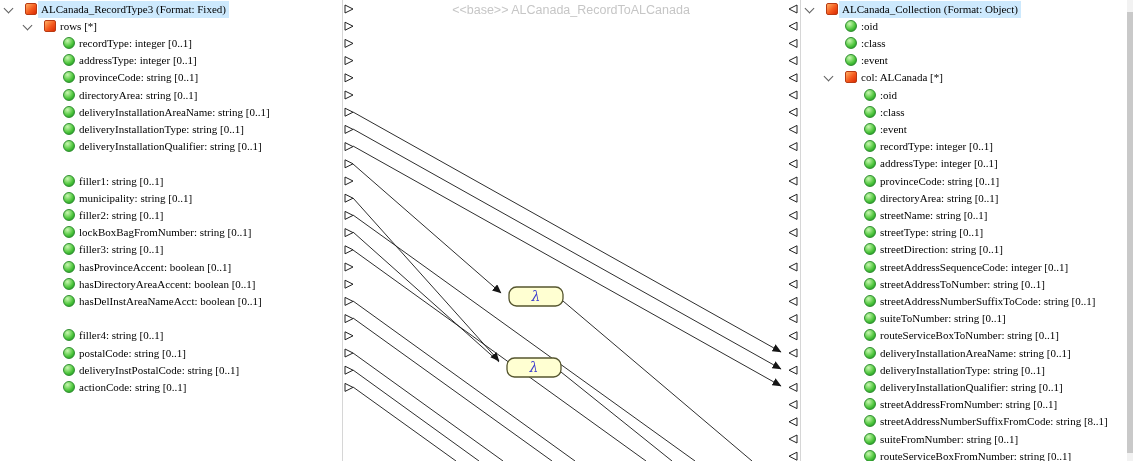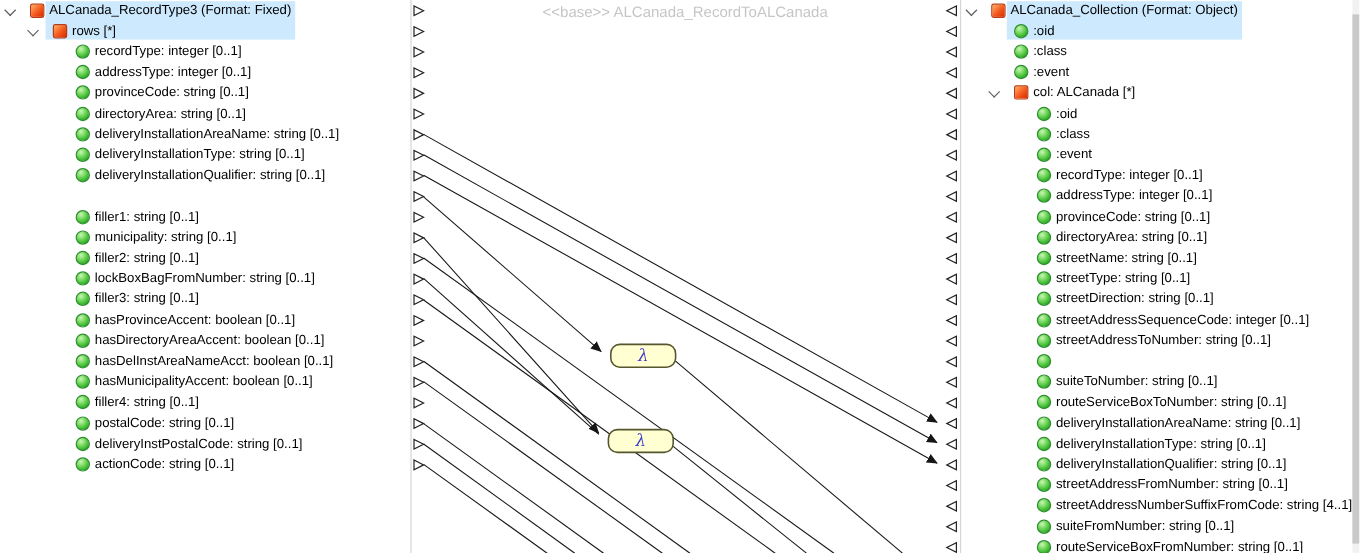"ALCanada_RecordType3 (Format: Fixed)" .tlabel { font-family: none -> Liberation Serif, serif; height: 32px -> 17px }
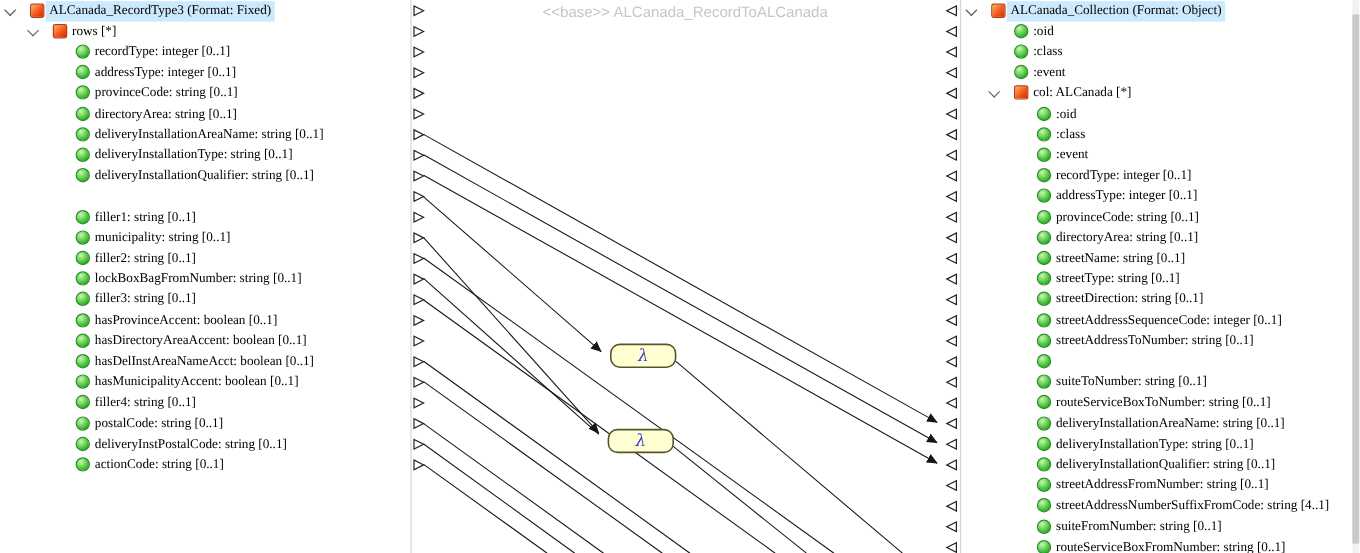"streetAddressNumberSuffixToCode: string" span.tlabel { html: none -> <span>streetAddressNumberSuffixToCode: string [0..1]</span> }
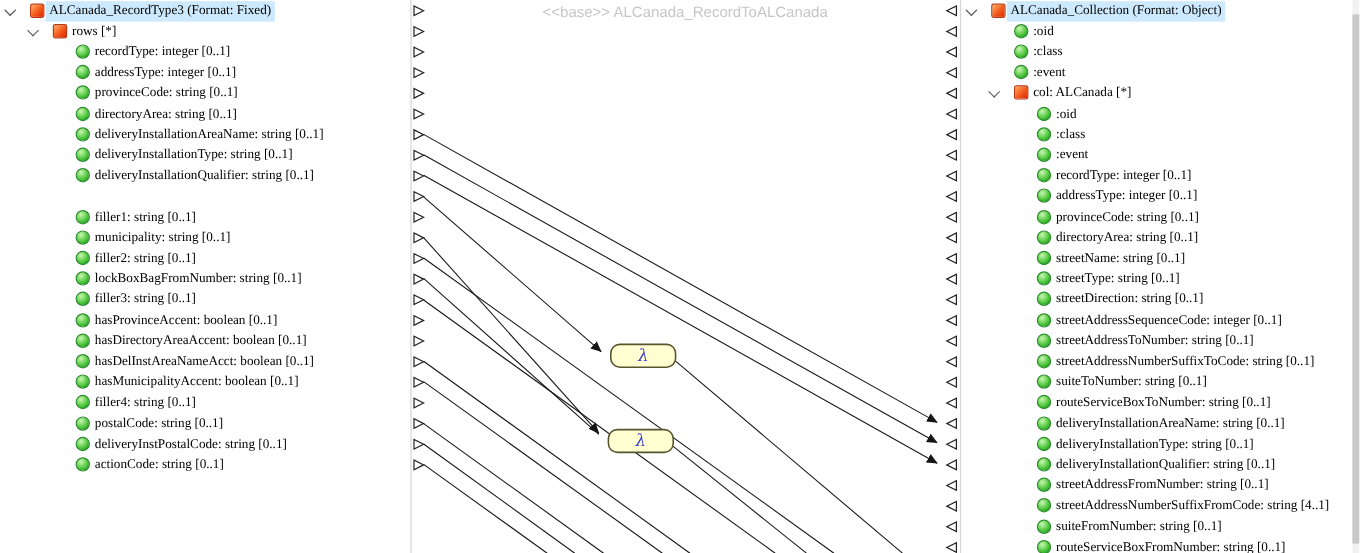"hasMunicipalityAccent: boolean [0..1]" div.trow { html: <div> <span></span> <span>hasMunicipalityAccent: boolean [0..1]</span> </div> -> none }
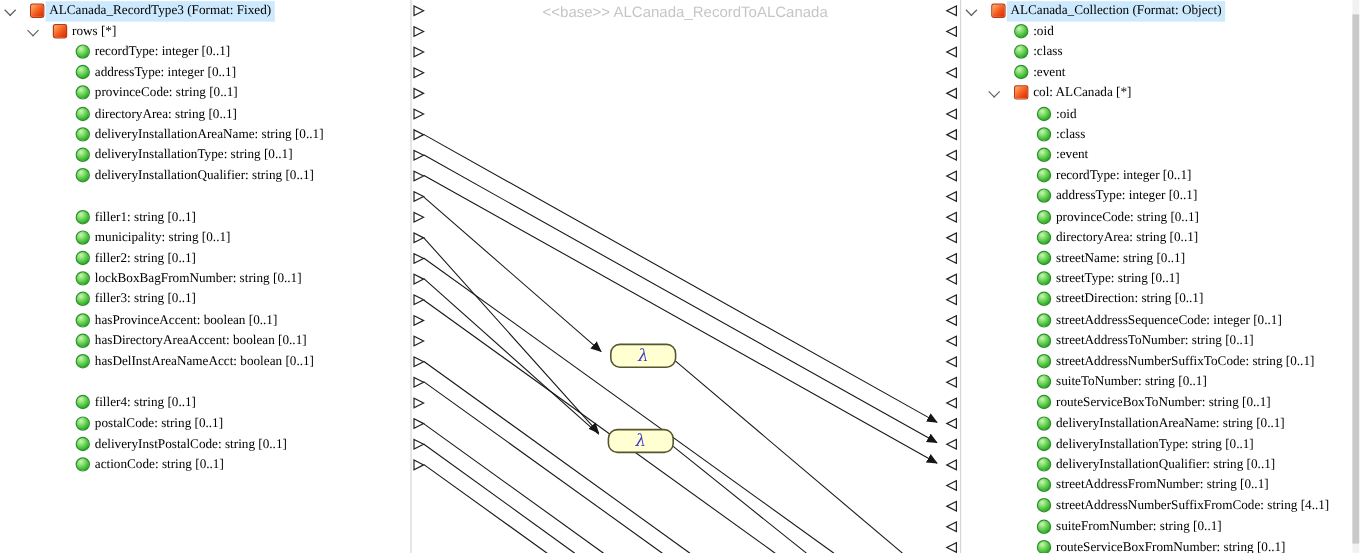"streetAddressNumberSuffixFromCode:" span.tlabel { text: 4..1 -> 8..1 }
